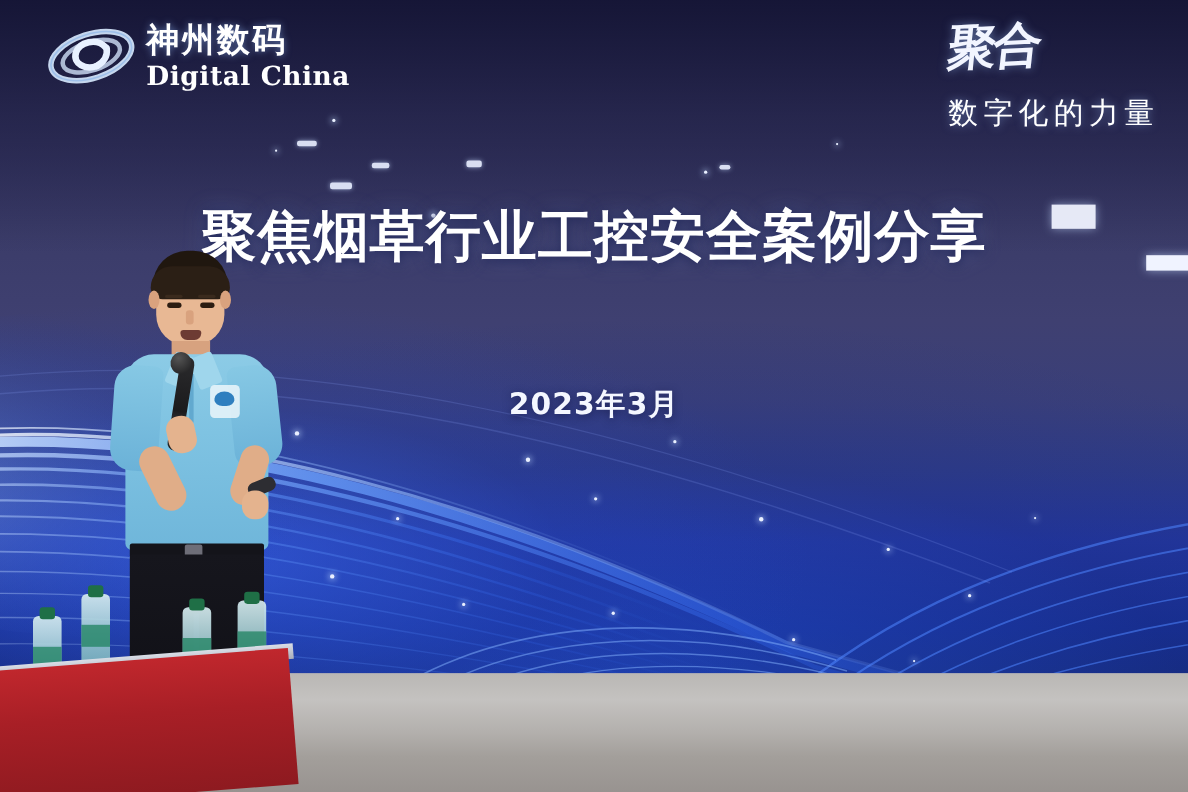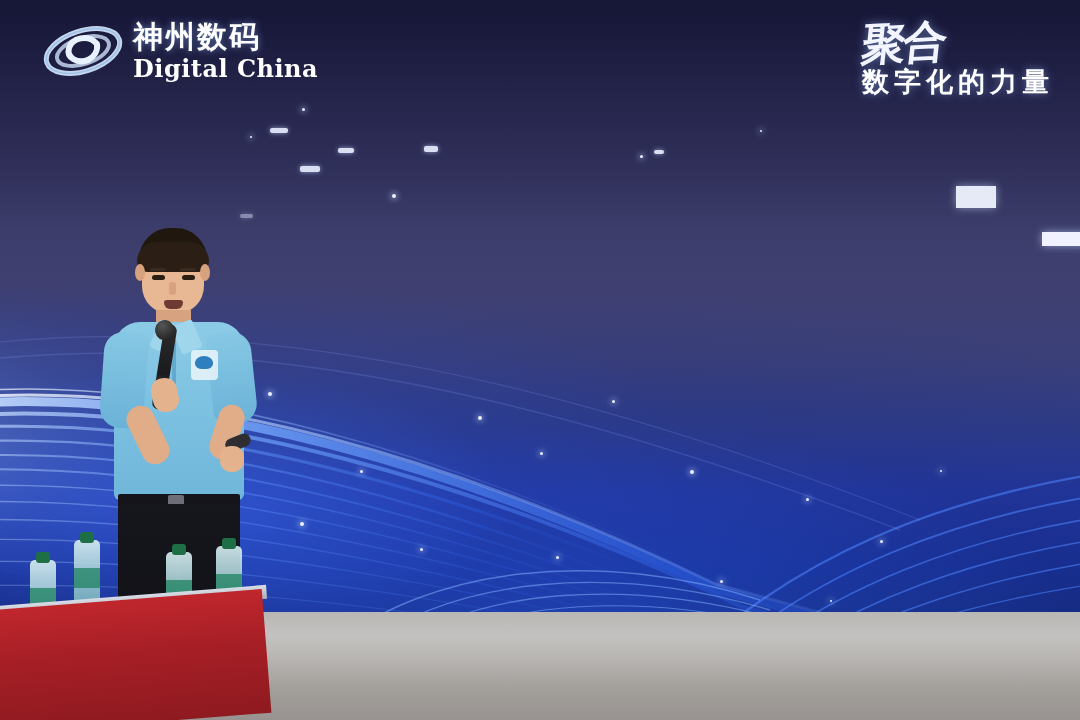"数字化的力量" .eb-sub { font-weight: bold -> normal; margin-top: 0 -> 21px }
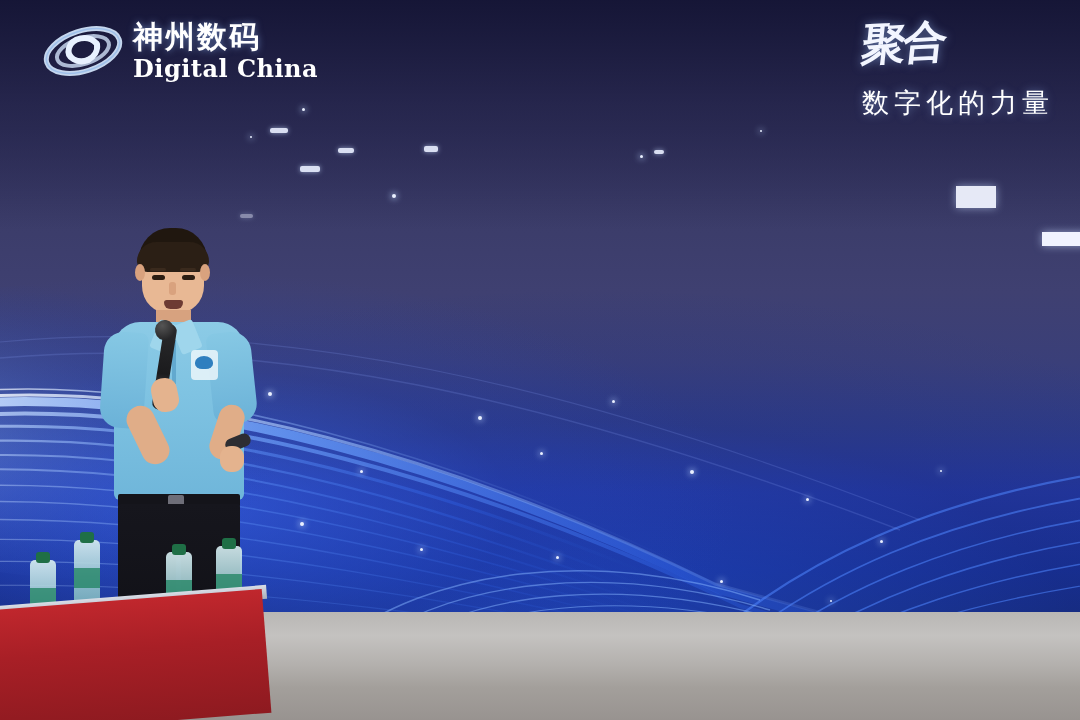"聚焦烟草行业工控安全案例分享" div.slide-title { html: none -> <div>聚焦烟草行业工控安全案例分享</div> }
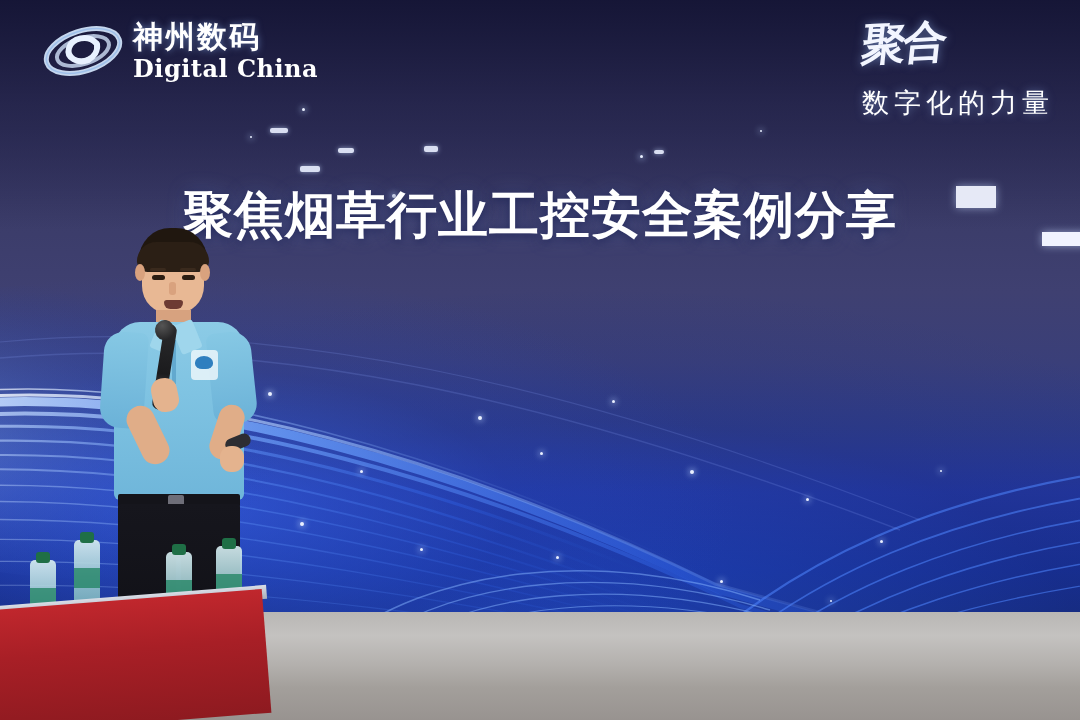"2023年3月" div.slide-date { html: none -> <div>2023年3月</div> }
